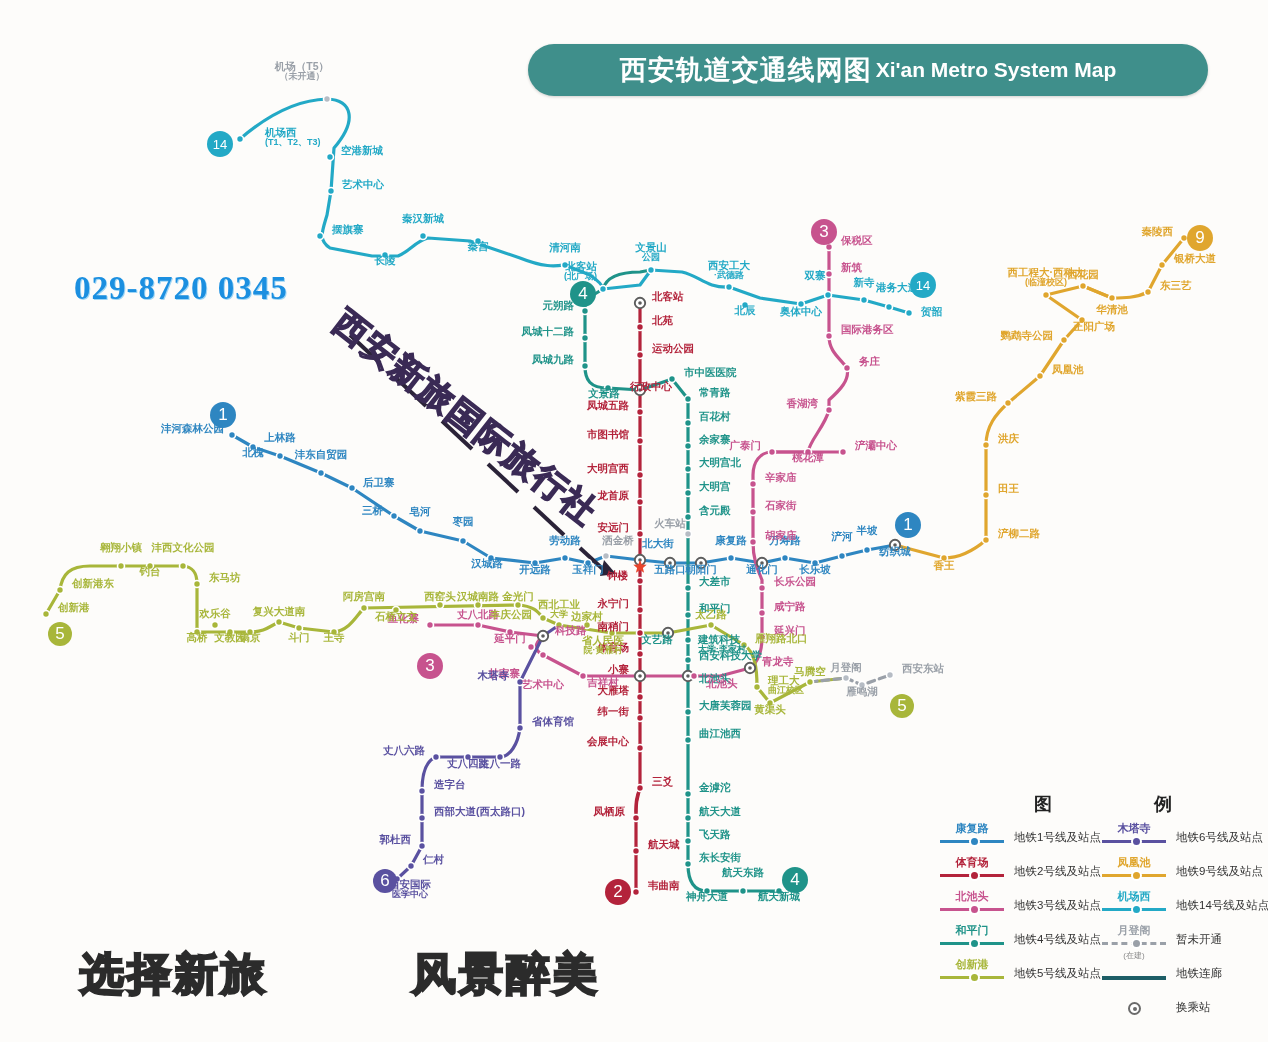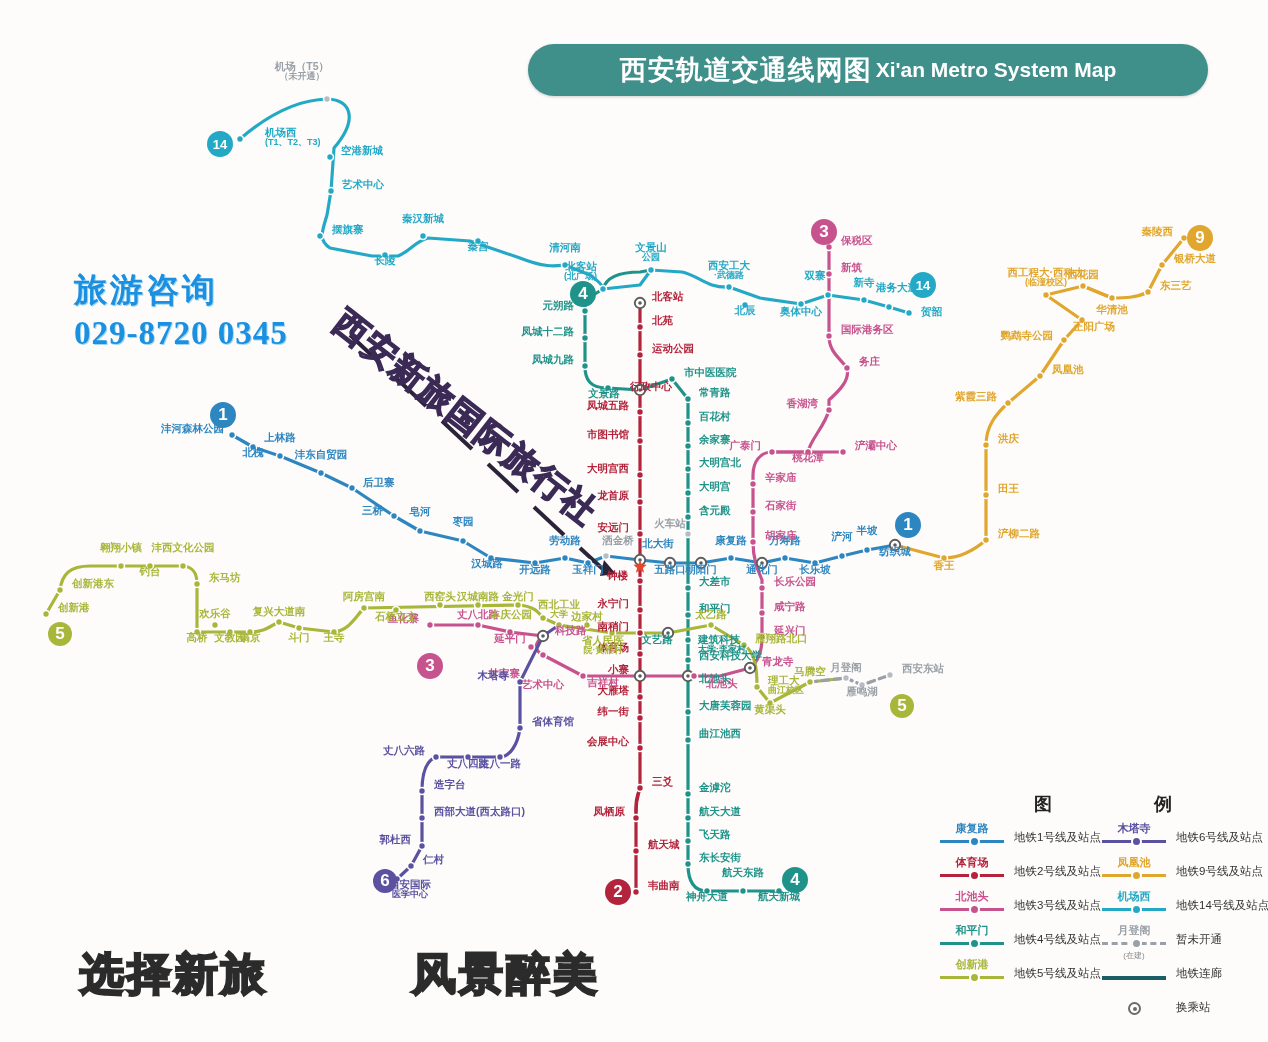"14" .line-badge { font-weight: bold -> normal }
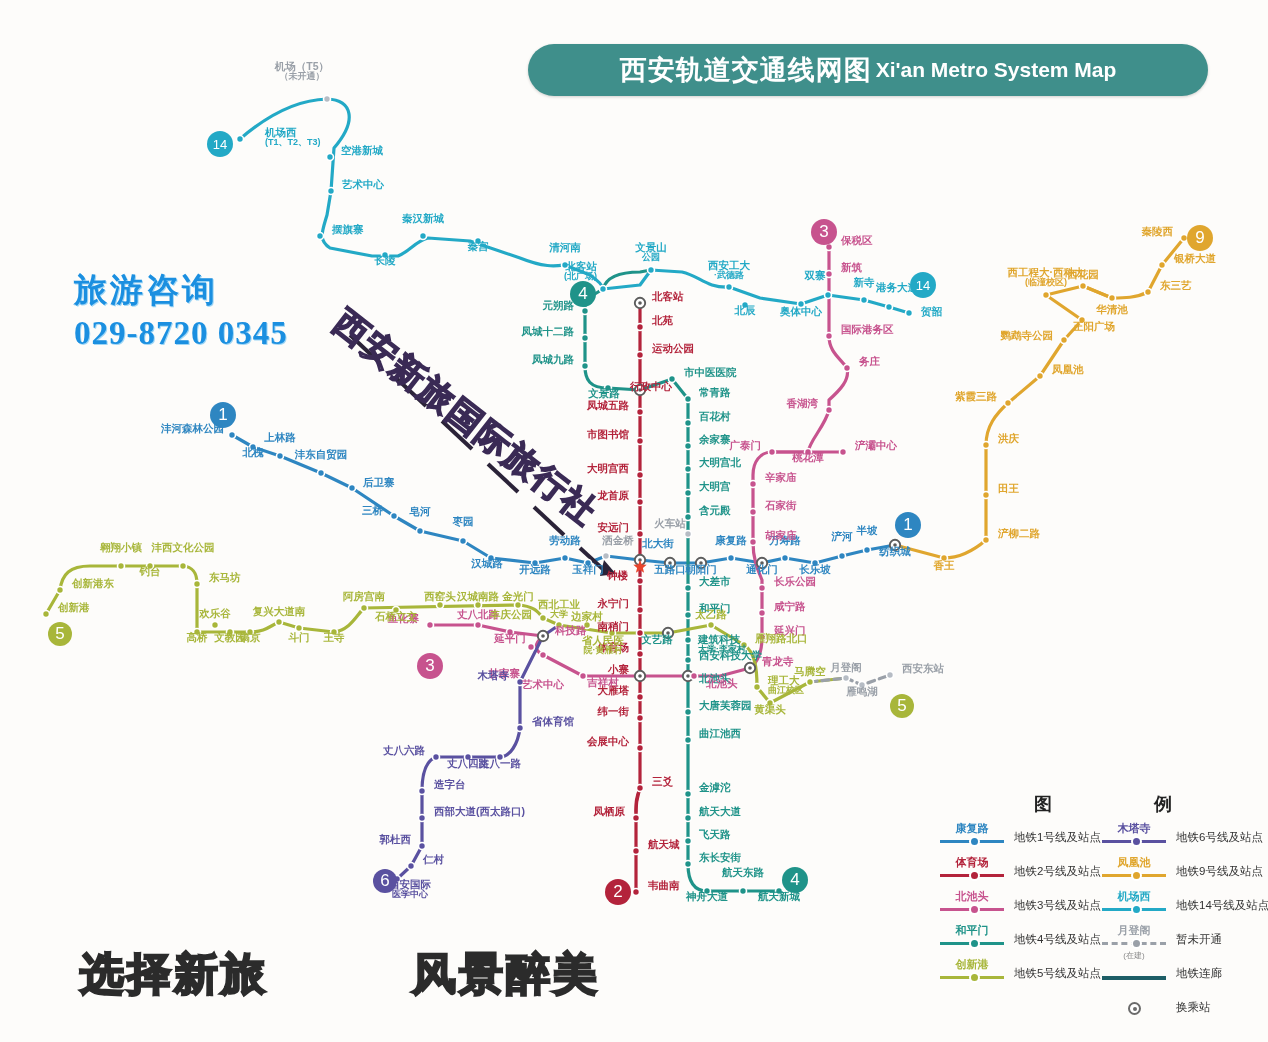"旅游咨询" div.ad1 { html: <div>旅游咨询</div> -> none }
